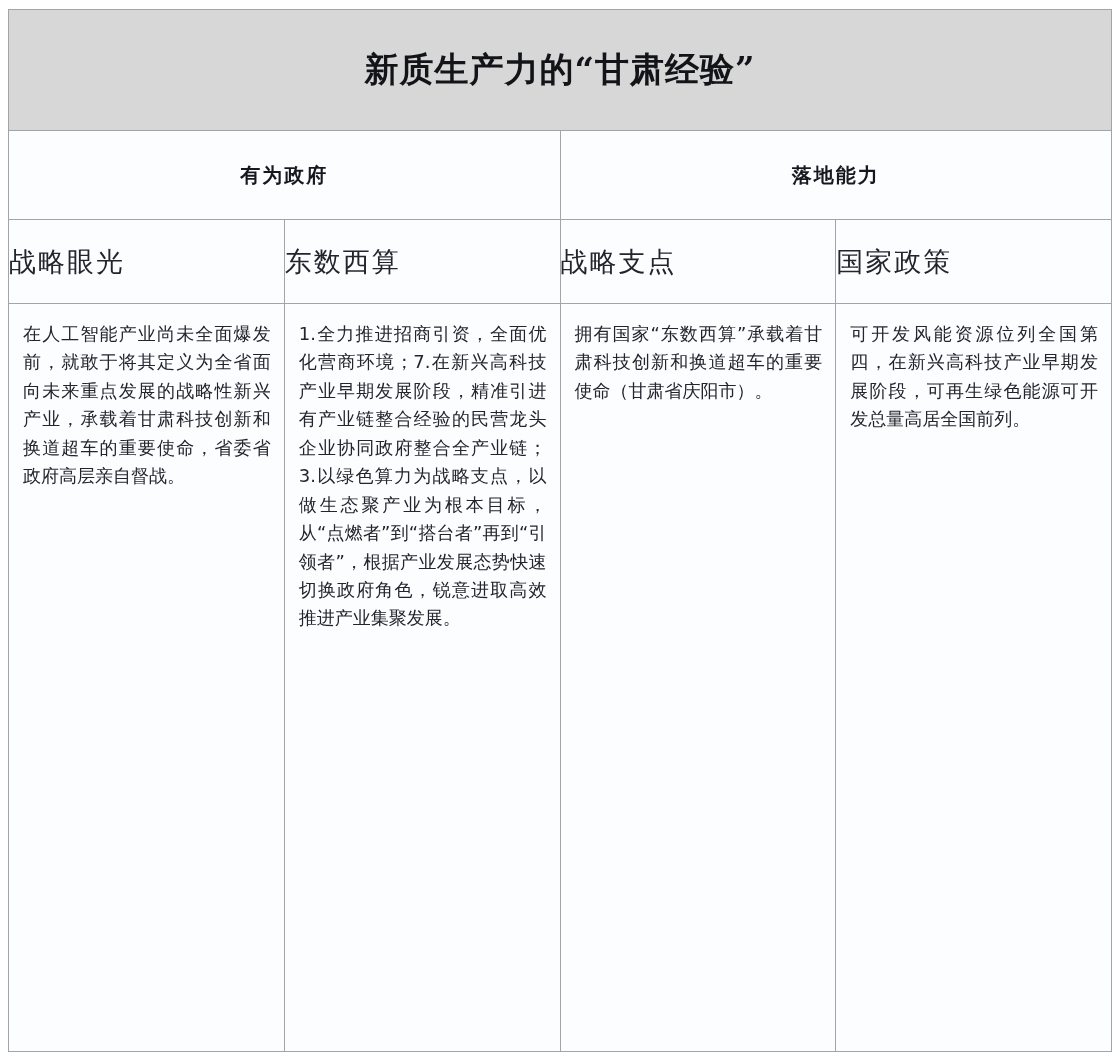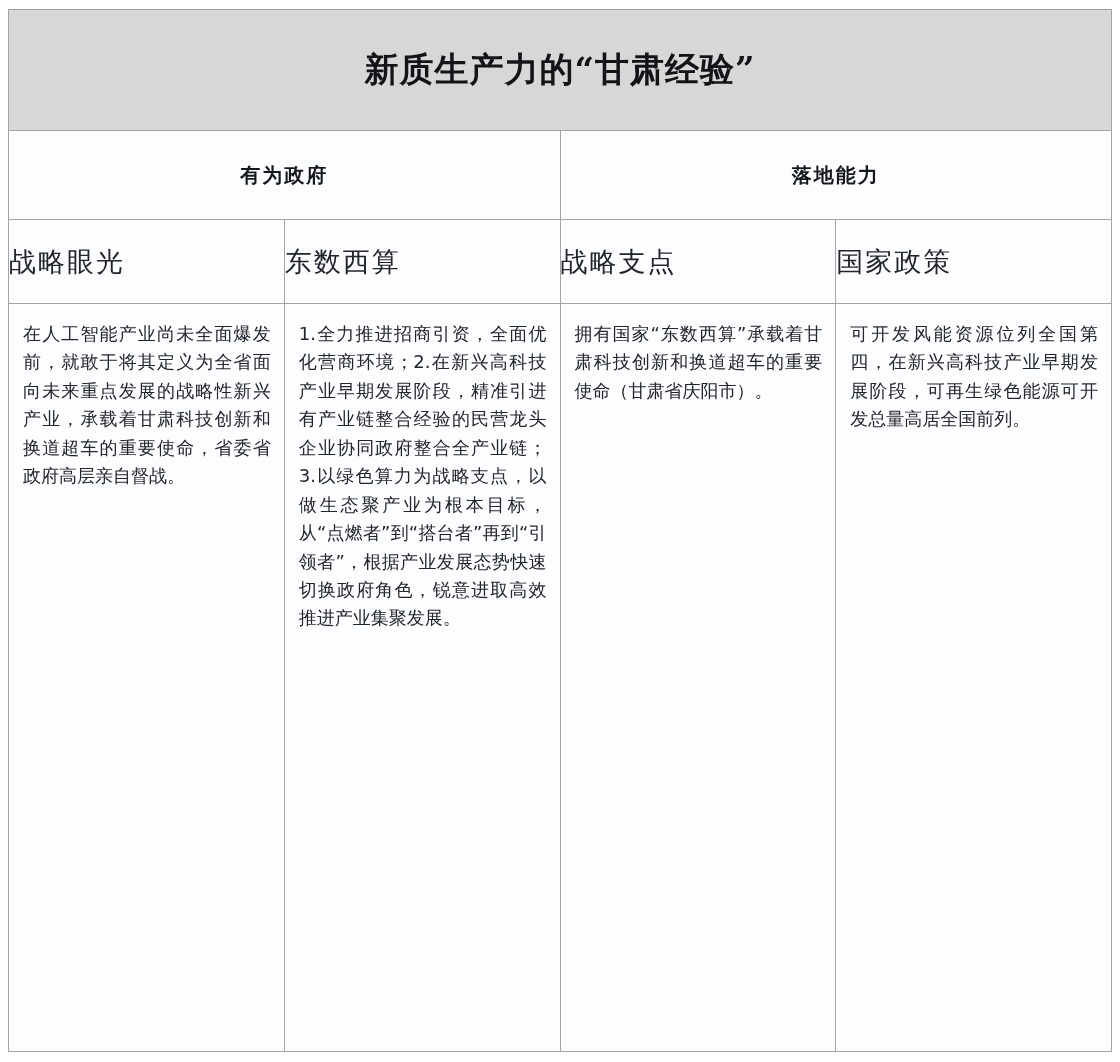"1.全力推进招商引资，全面优化营商环境；2.在新兴高科技产业早期发展阶段，精准引" td.body-cell { text: 2 -> 7 }
